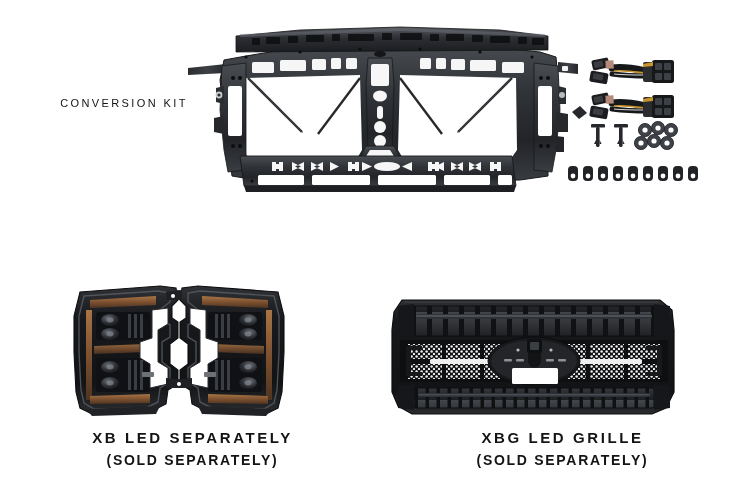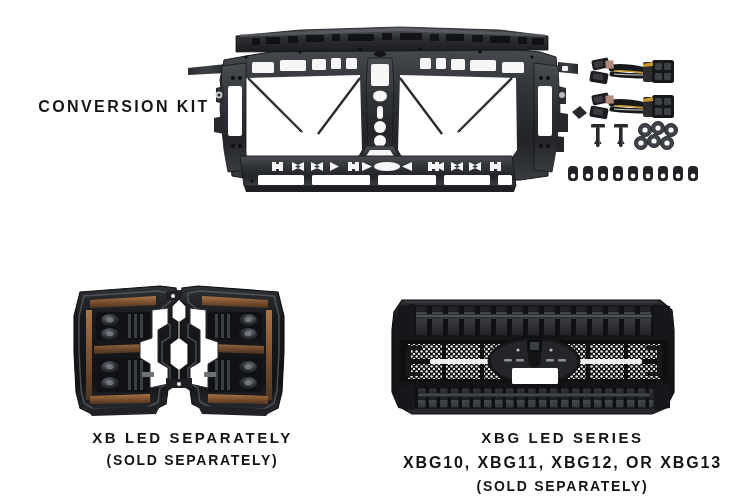"CONVERSION KIT" .cap-sub { font-size: 16px -> 11px; font-weight: 700 -> 400 }
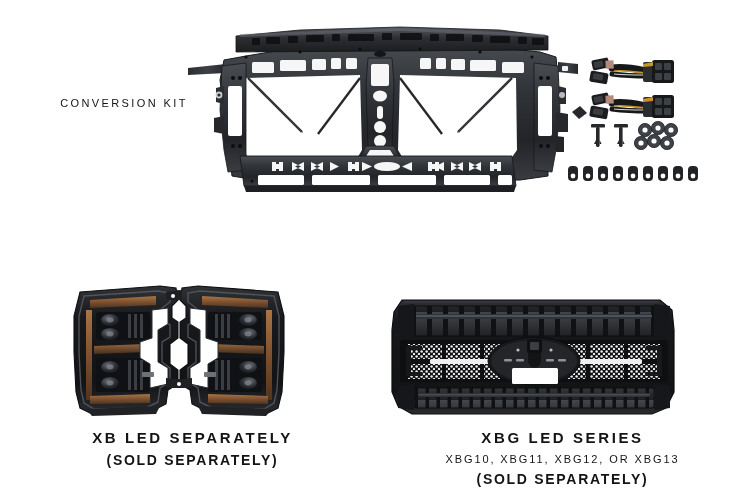"XBG LED SERIES" div.cap-title { text: SERIES -> GRILLE }
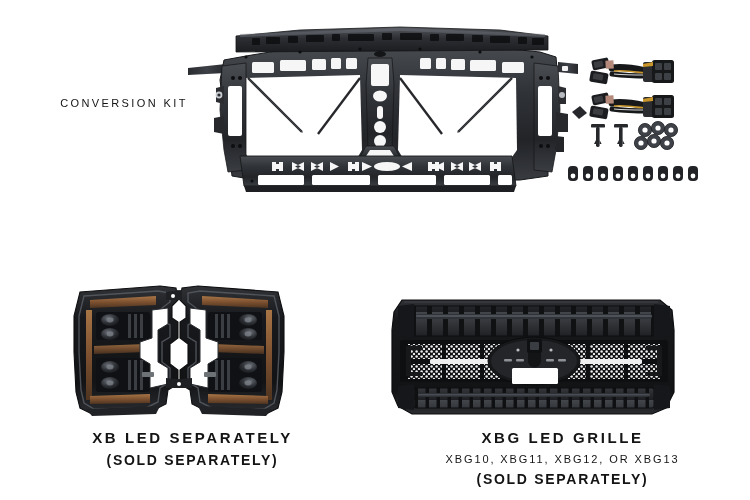"XBG10, XBG11, XBG12, OR XBG13" div.cap-sub { html: <div>XBG10, XBG11, XBG12, OR XBG13</div> -> none }
